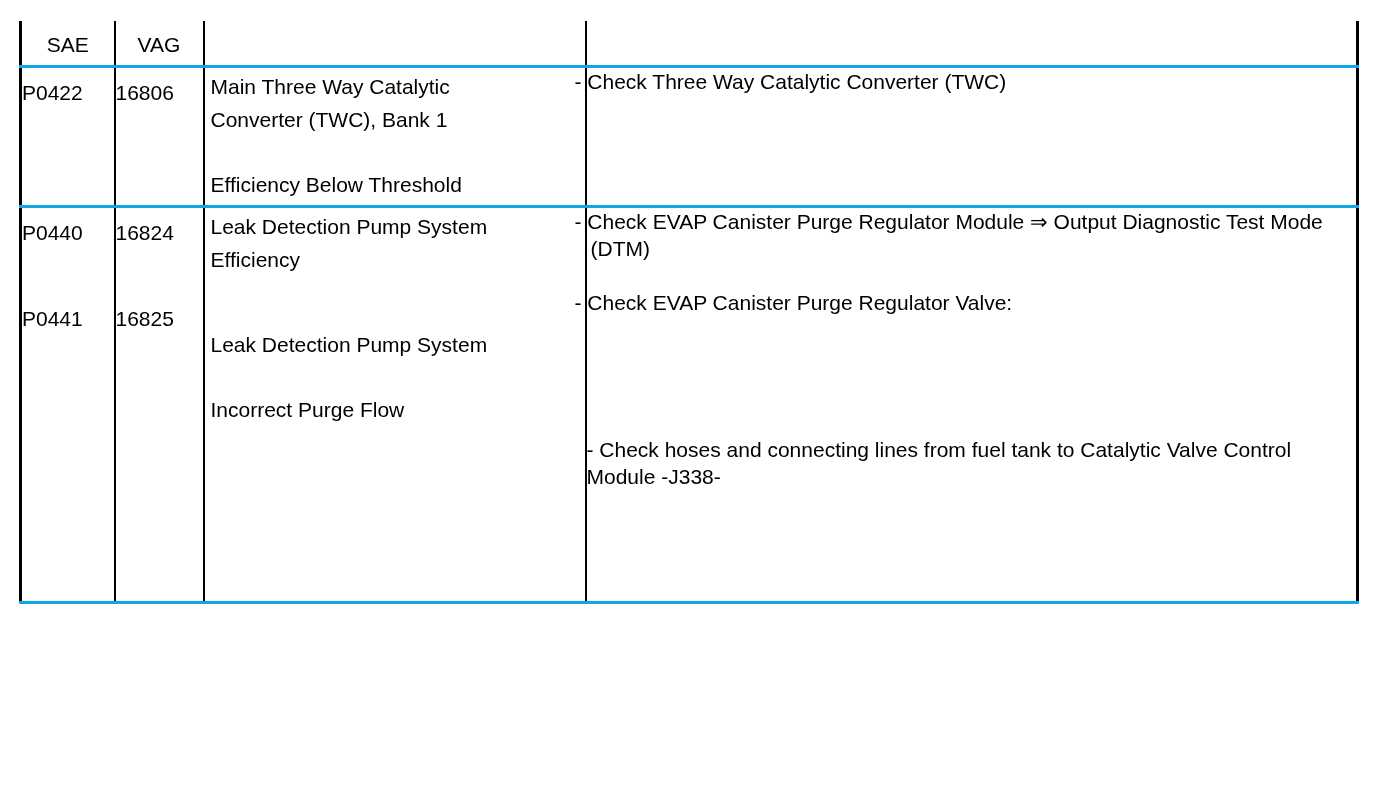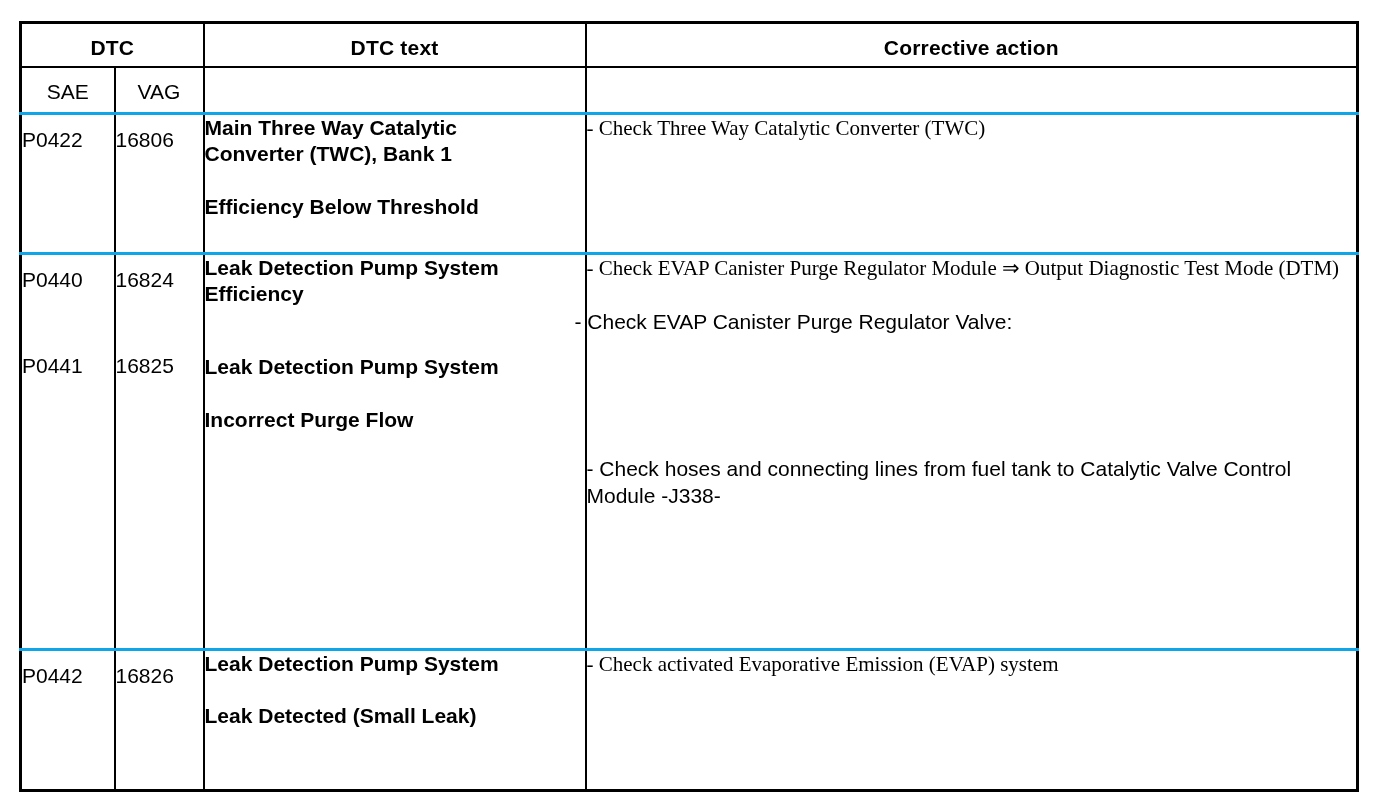"DTC" tr.hdr-r1 { html: <tr> <td> <div>DTC</div> </td> <td> <div>DTC text</div> </td> <td> <div>Corrective action</div> </td> </tr> -> none }
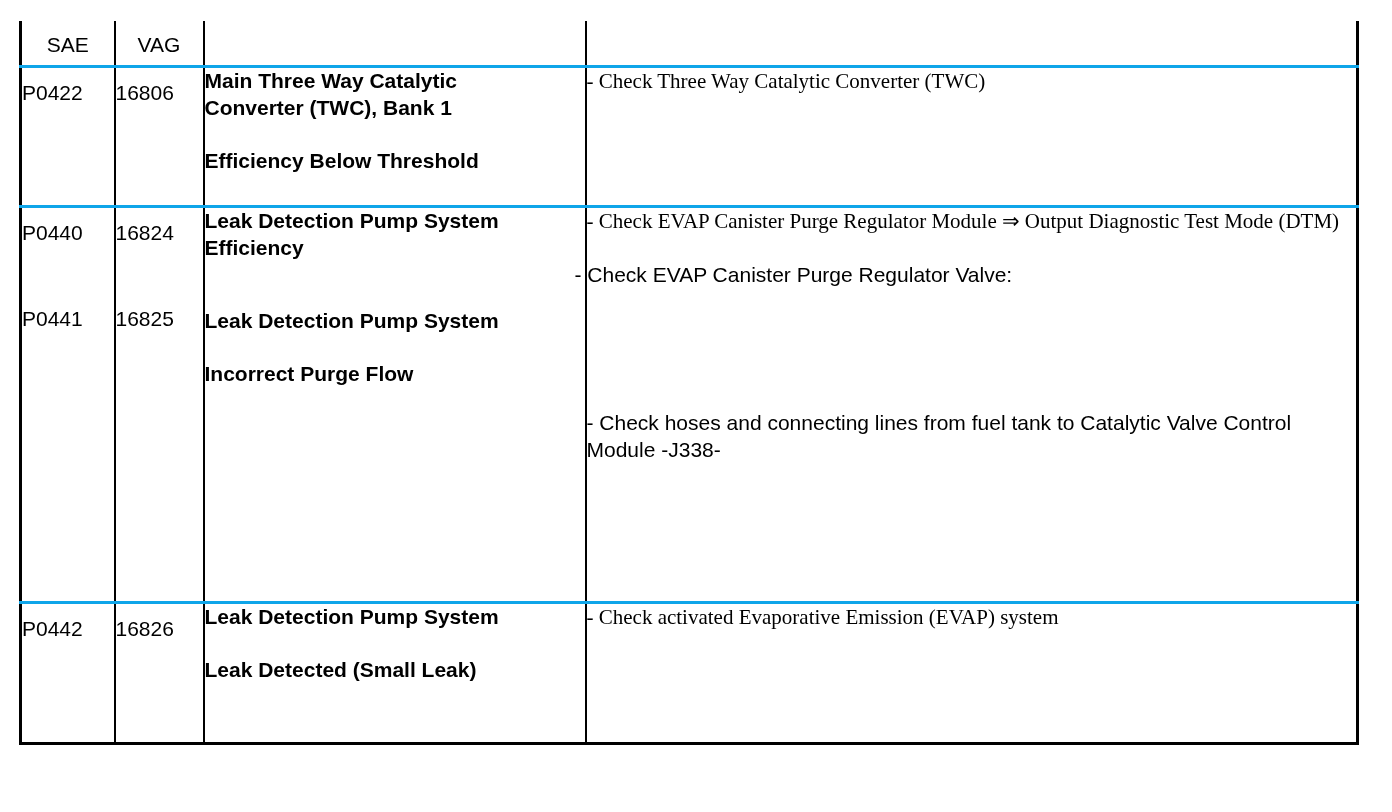"Main Three Way Catalytic" .text-cell p { font-weight: bold -> none; margin: 0 -> 6px }
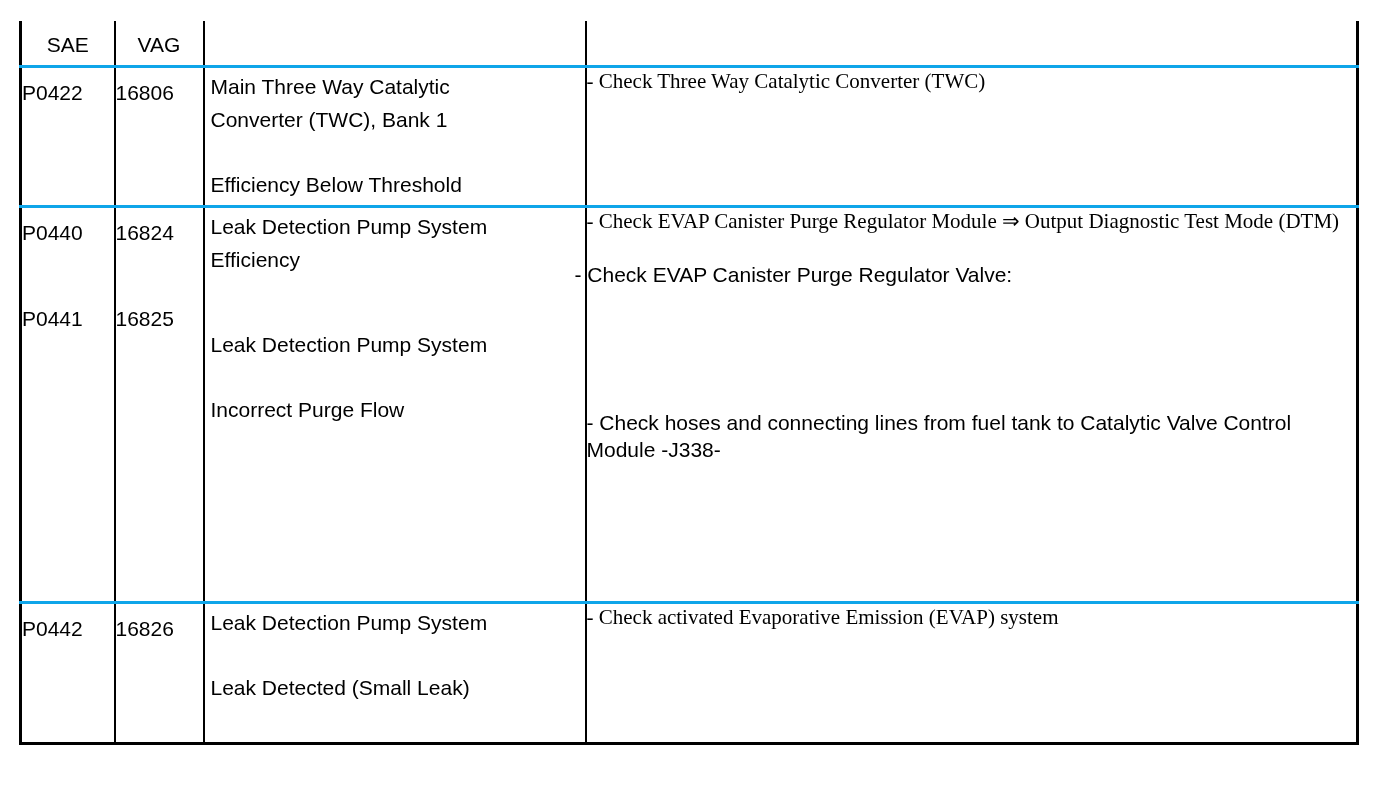"- Check Three Way Catalytic" .act-cell .hang { font-family: Liberation Serif, serif -> none; padding-left: 16px -> 4px }
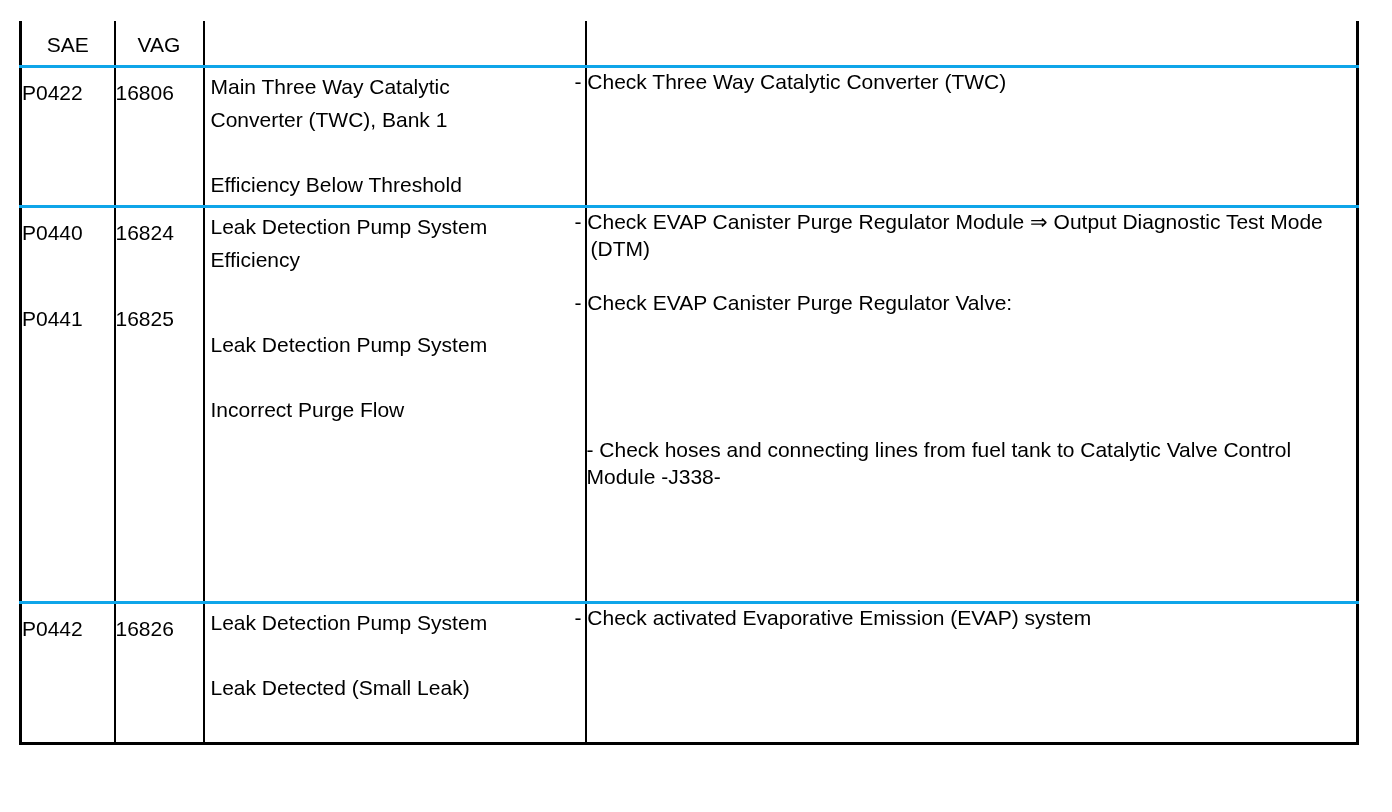"P0442" tr.row3-h { html: <tr> <td> <div> <div>P0442</div> </div> </td> <td> <div> <div>16826</div> </div> </td> <td> <p>Leak Detection Pump System</p> <div></div> <p>Leak Detected (Small Leak)</p> </td> <td> <p>- Check activated Evaporative Emission (EVAP) system</p> </td> </tr> -> none }
